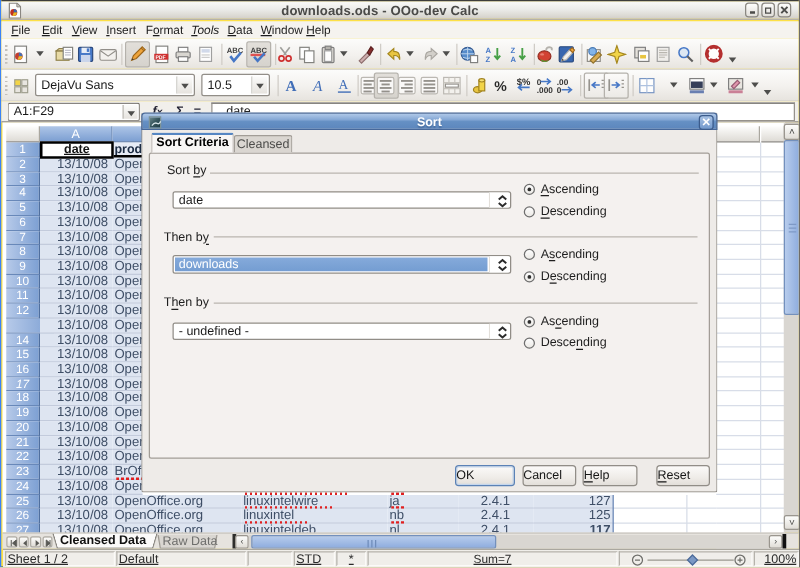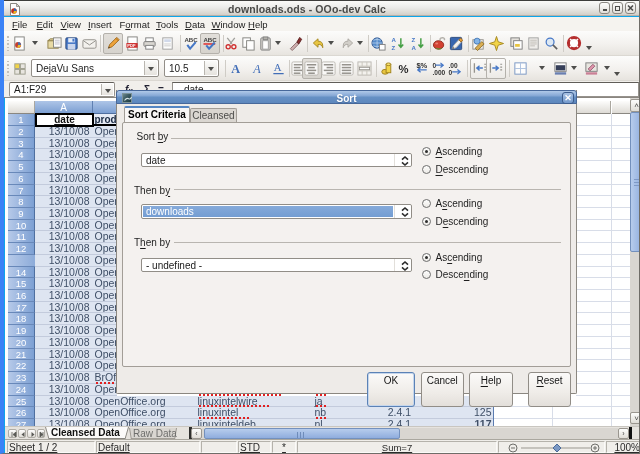"downloads.ods - OOo-dev Calc" #win { background: #0ea5e9 -> #fde047; border-left: 4px solid #3b82f6 -> 1px solid #3b82f6 }
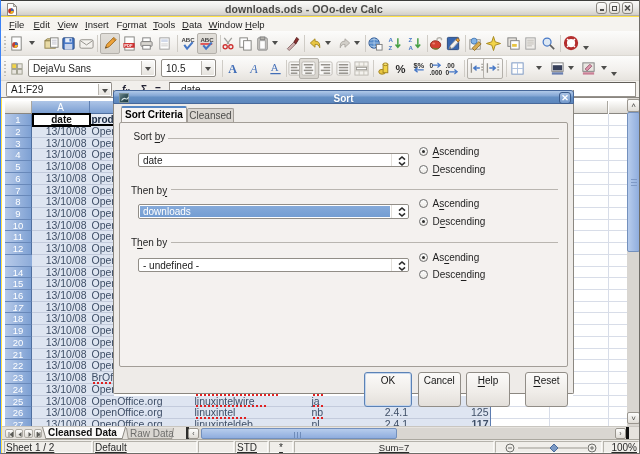"Tools" span.mi { font-style: none -> italic }
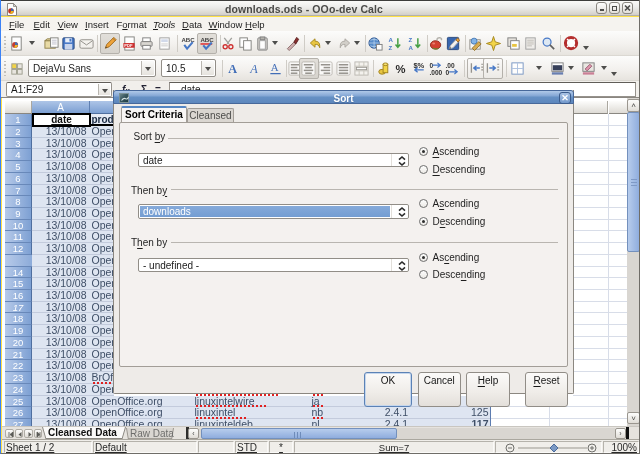"OK" .dbtn { height: 35px -> 17px; text-align: center -> none }
